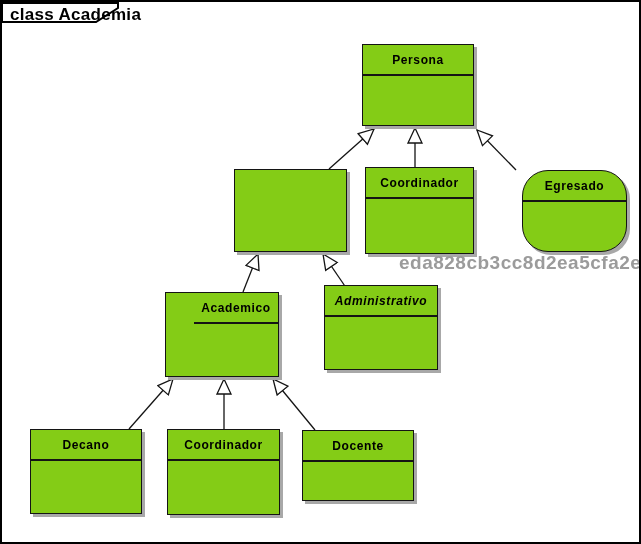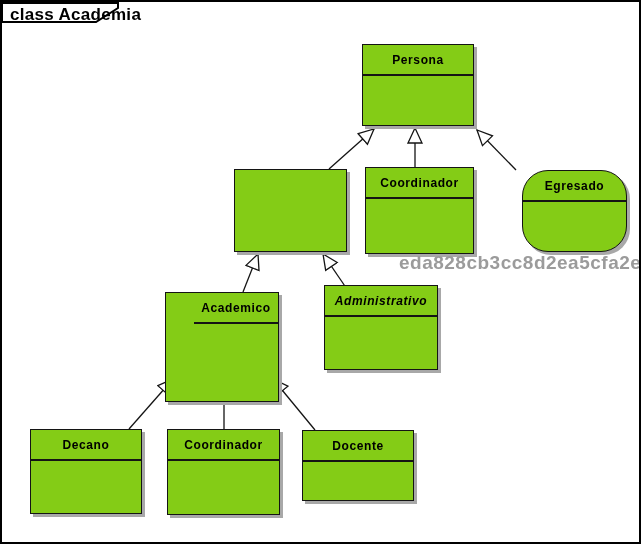"Academico" div.classbox { height: 110px -> 85px }
